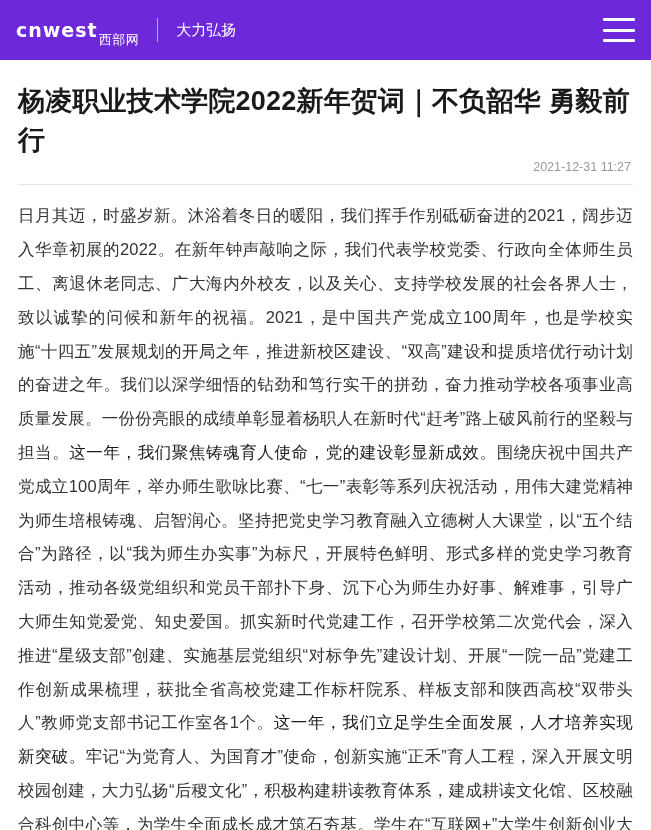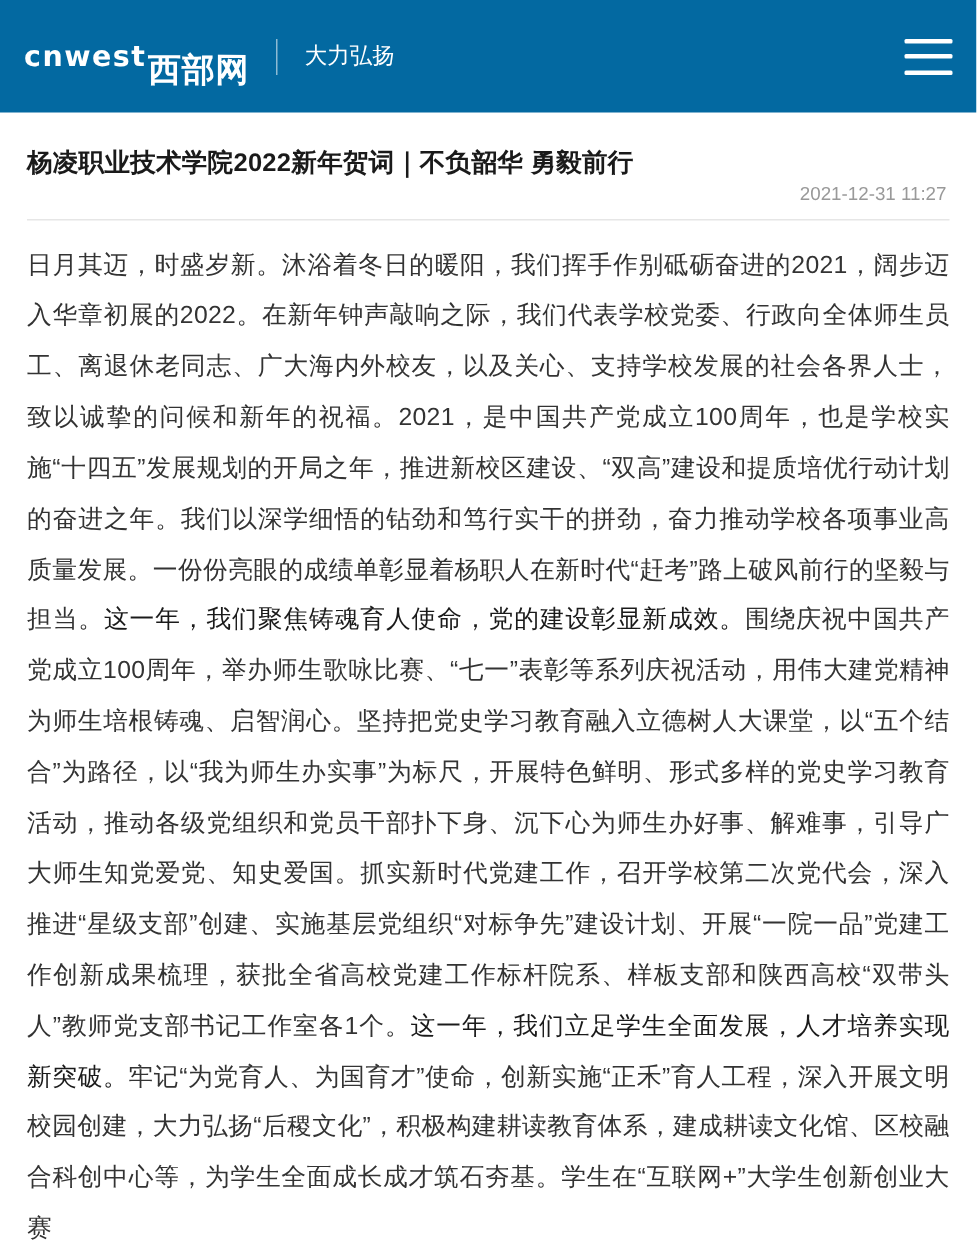"cnwest" .header { background: #0369a1 -> #6d28d9; height: 75px -> 60px }
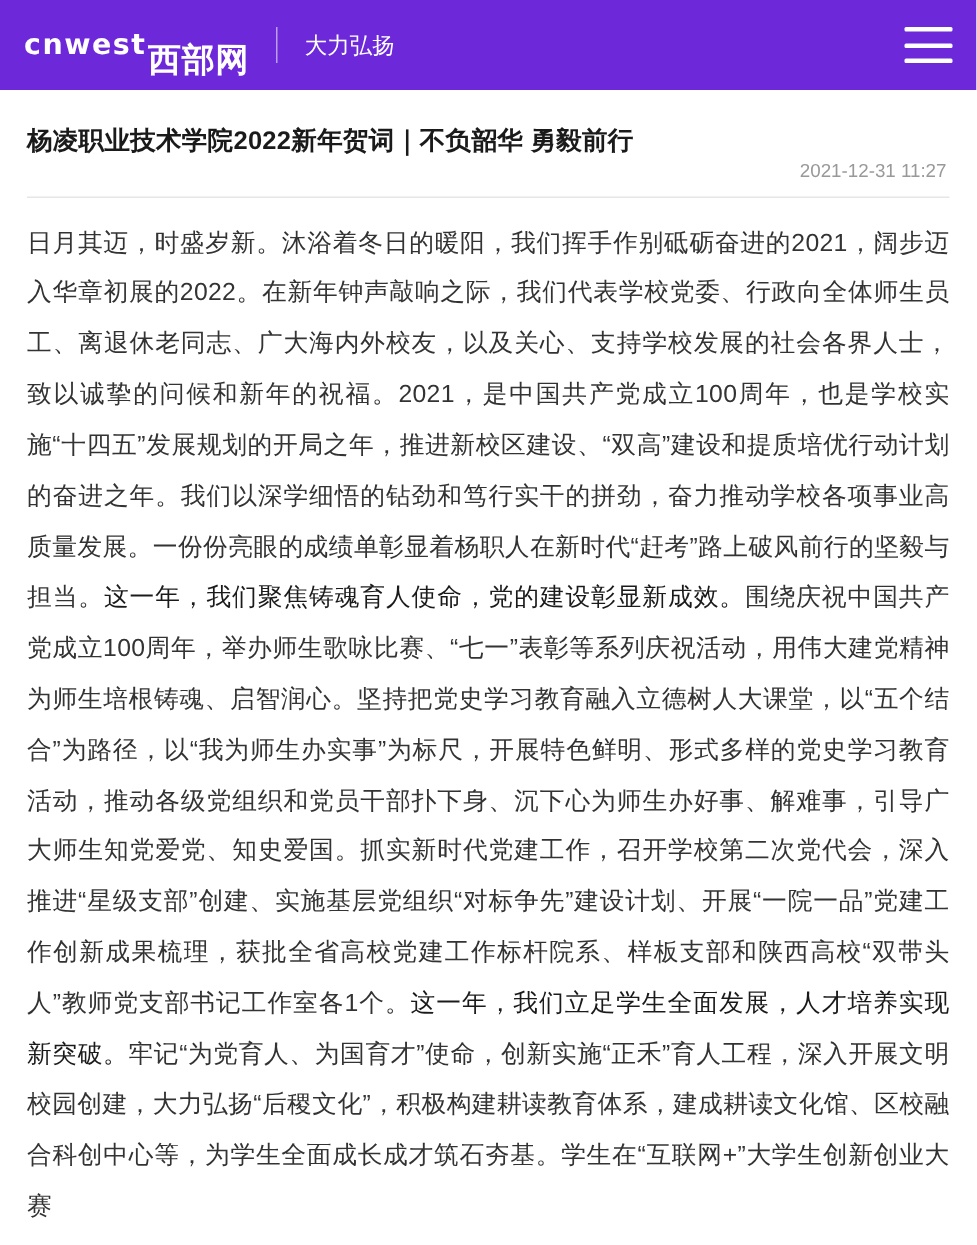"西部网" .logo-cn { font-size: 22px -> 13px; font-weight: 700 -> 400 }
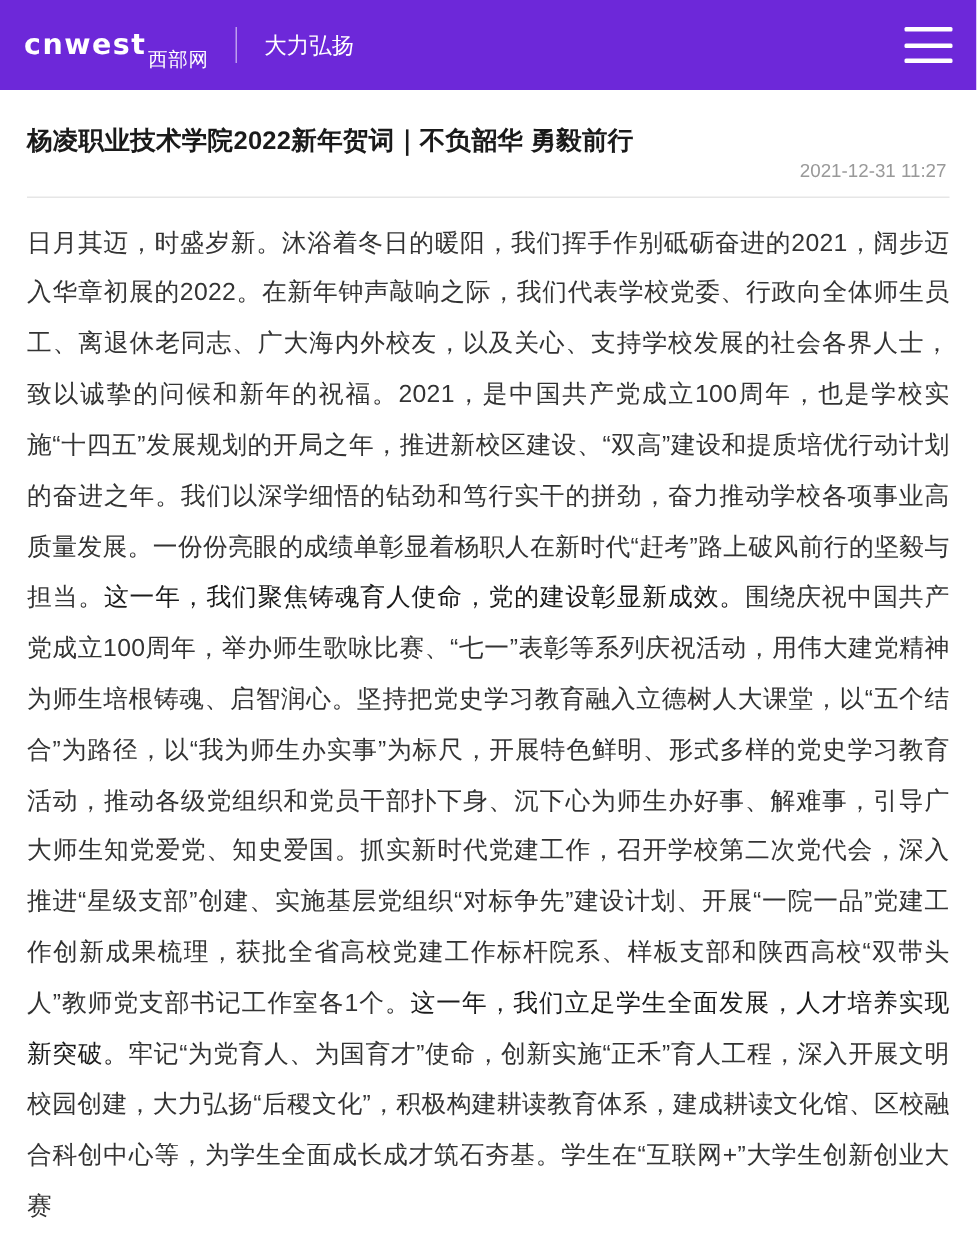"杨凌职业技术学院2022新年贺词｜不负韶华 勇毅前行" .title { font-size: 17px -> 27px }
